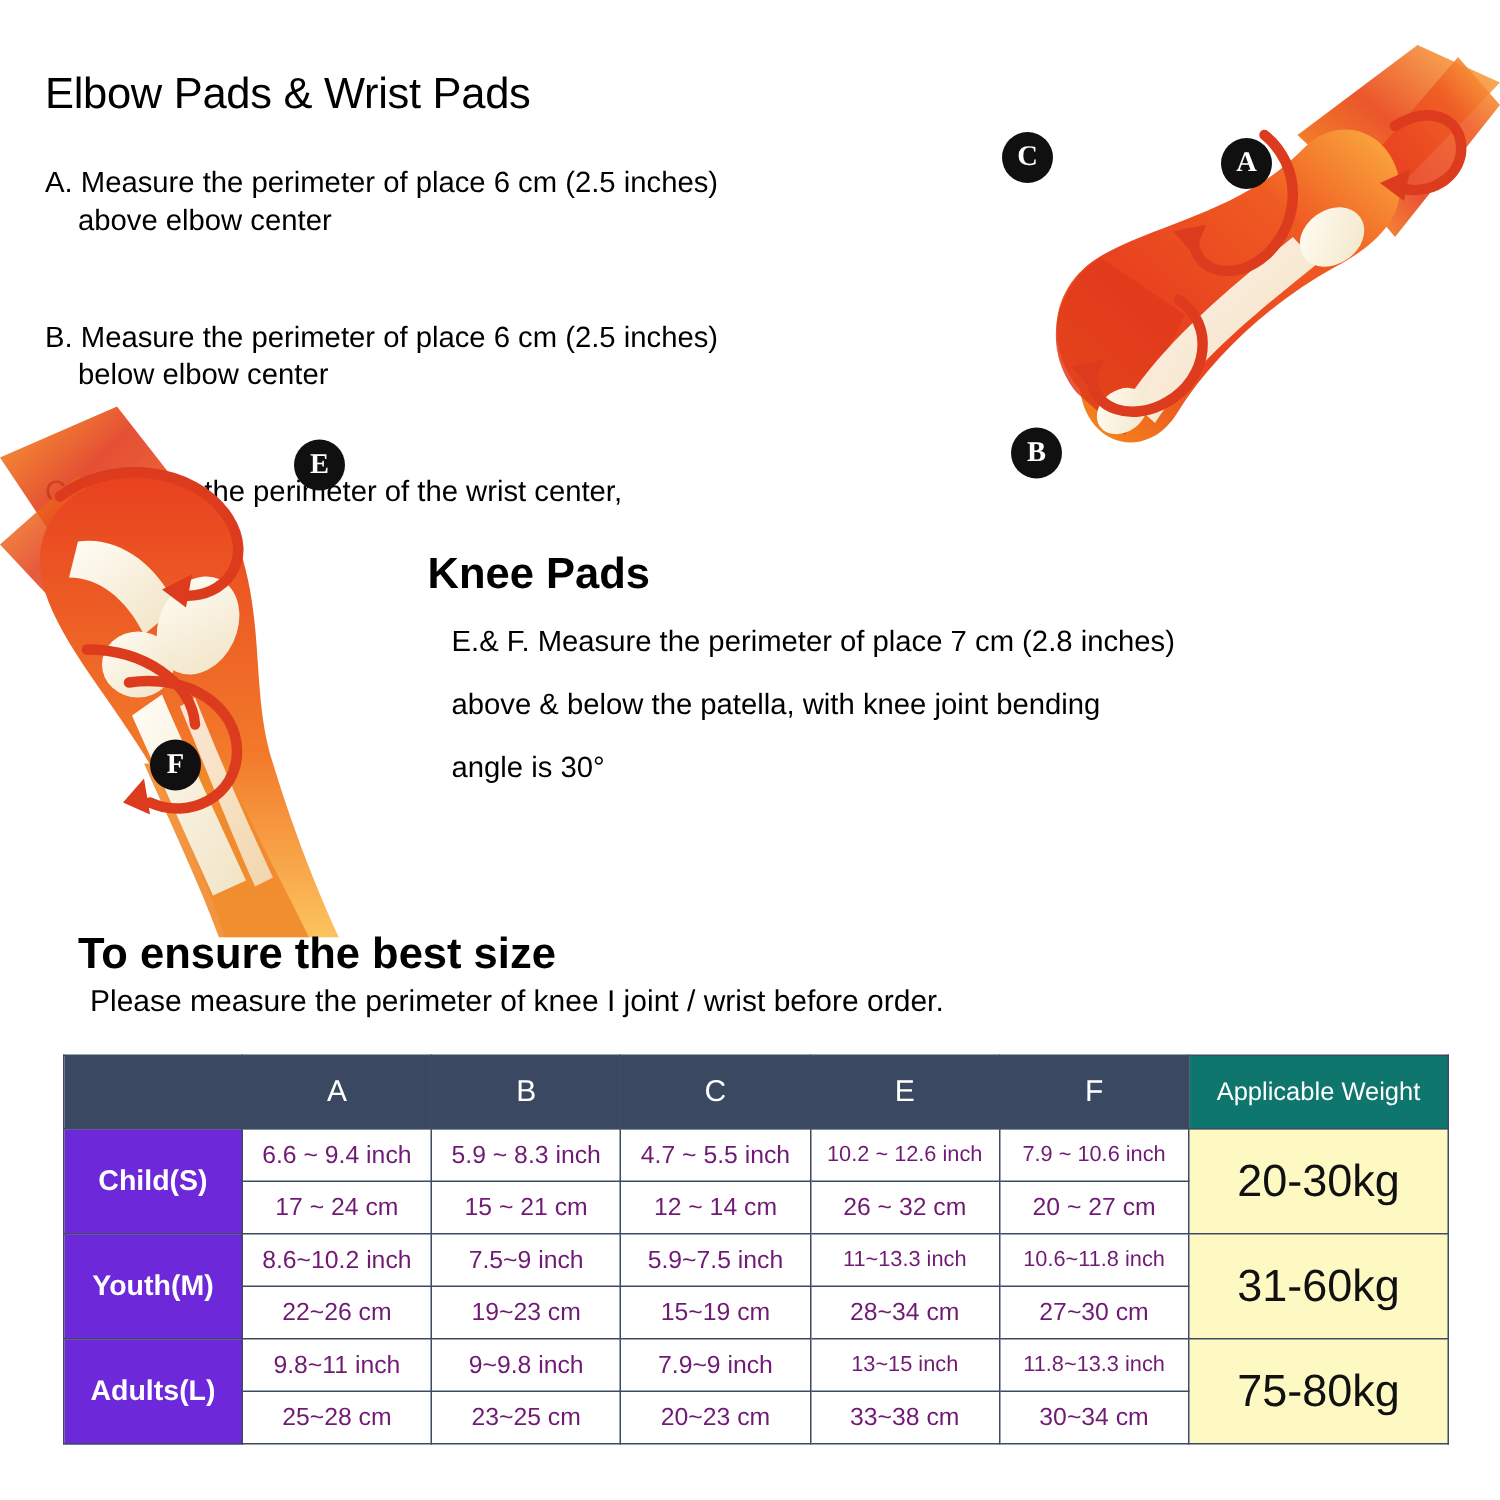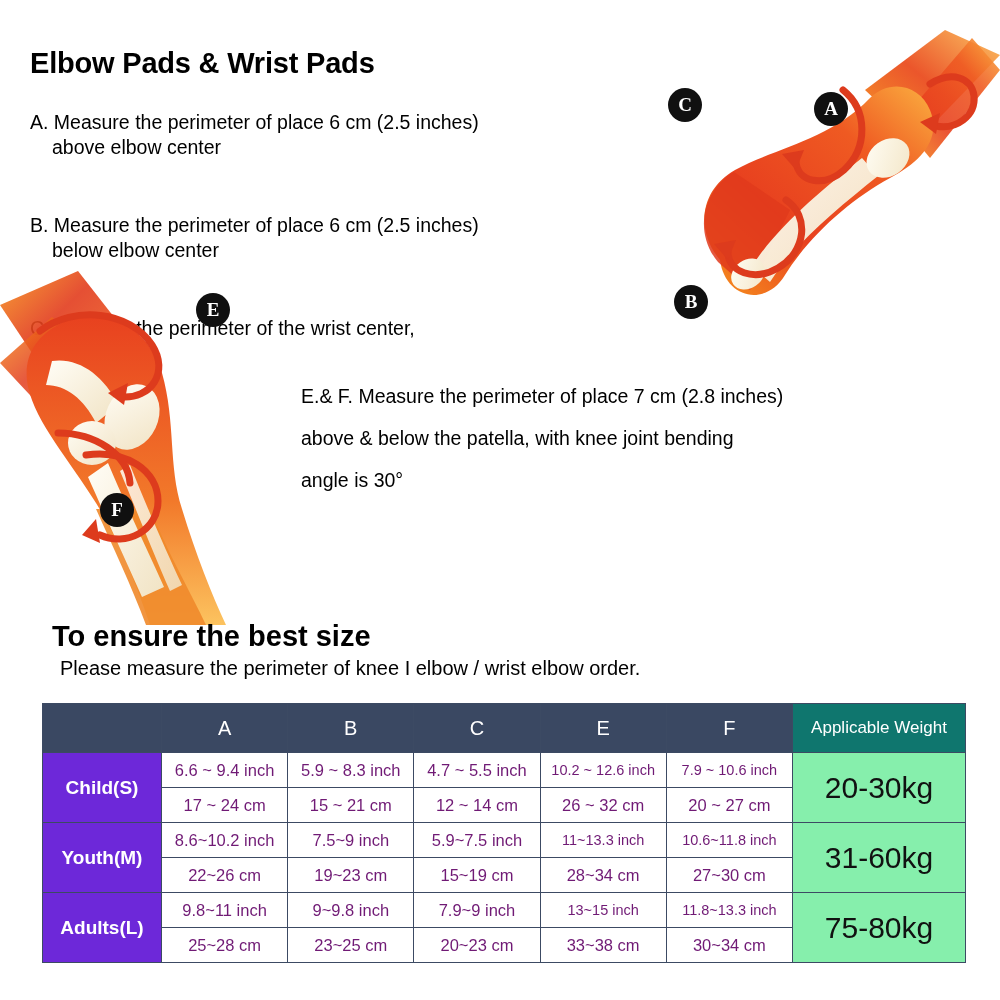"Elbow Pads & Wrist Pads" .heading-1 { font-weight: bold -> normal }
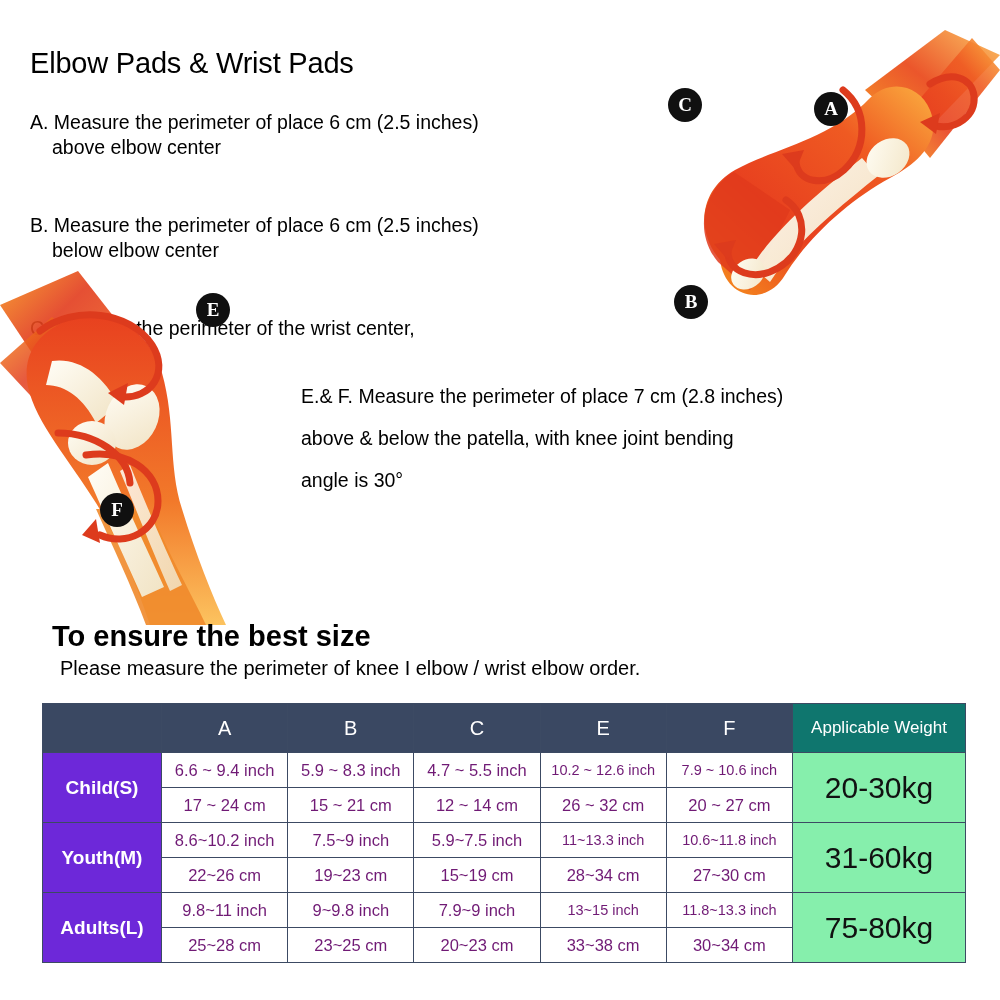"Knee Pads" h2.heading-2 { html: none -> <h2>Knee Pads</h2> }
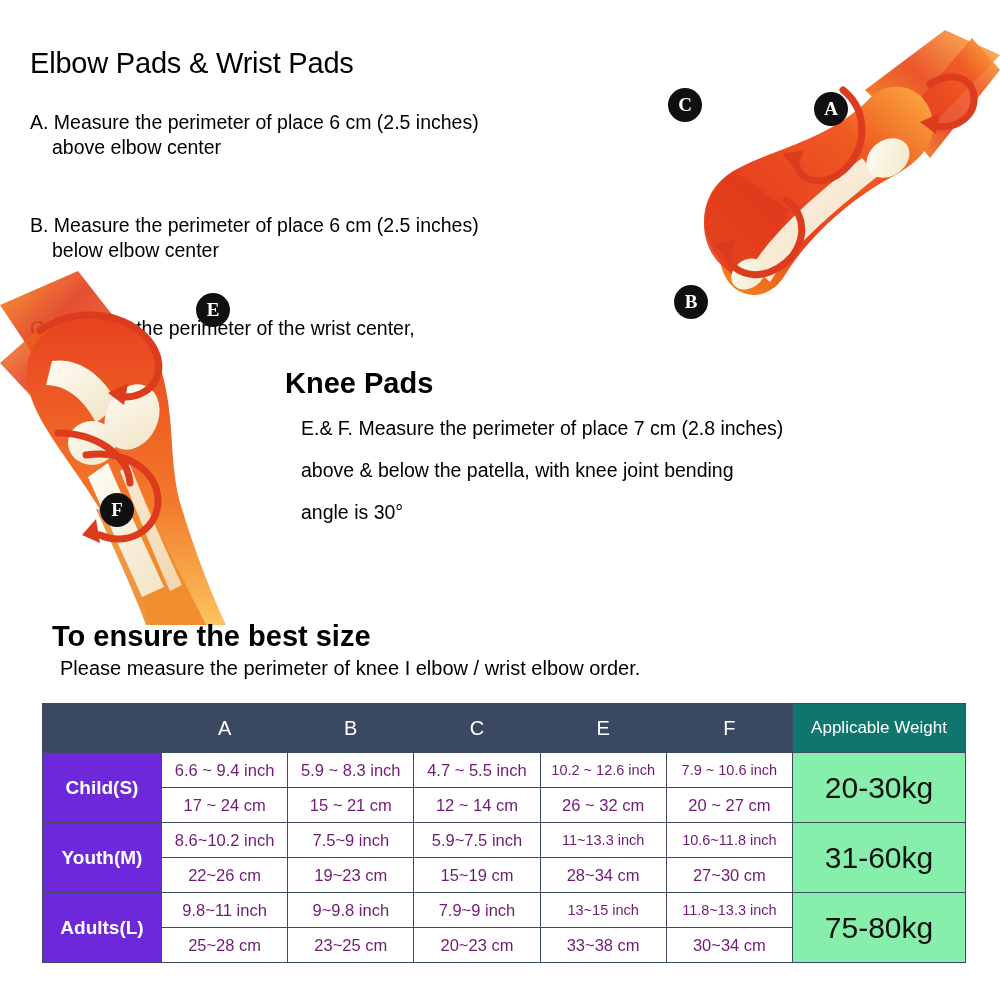"Please measure the perimeter of" p.subnote { text: elbow / wrist elbow -> joint / wrist before }
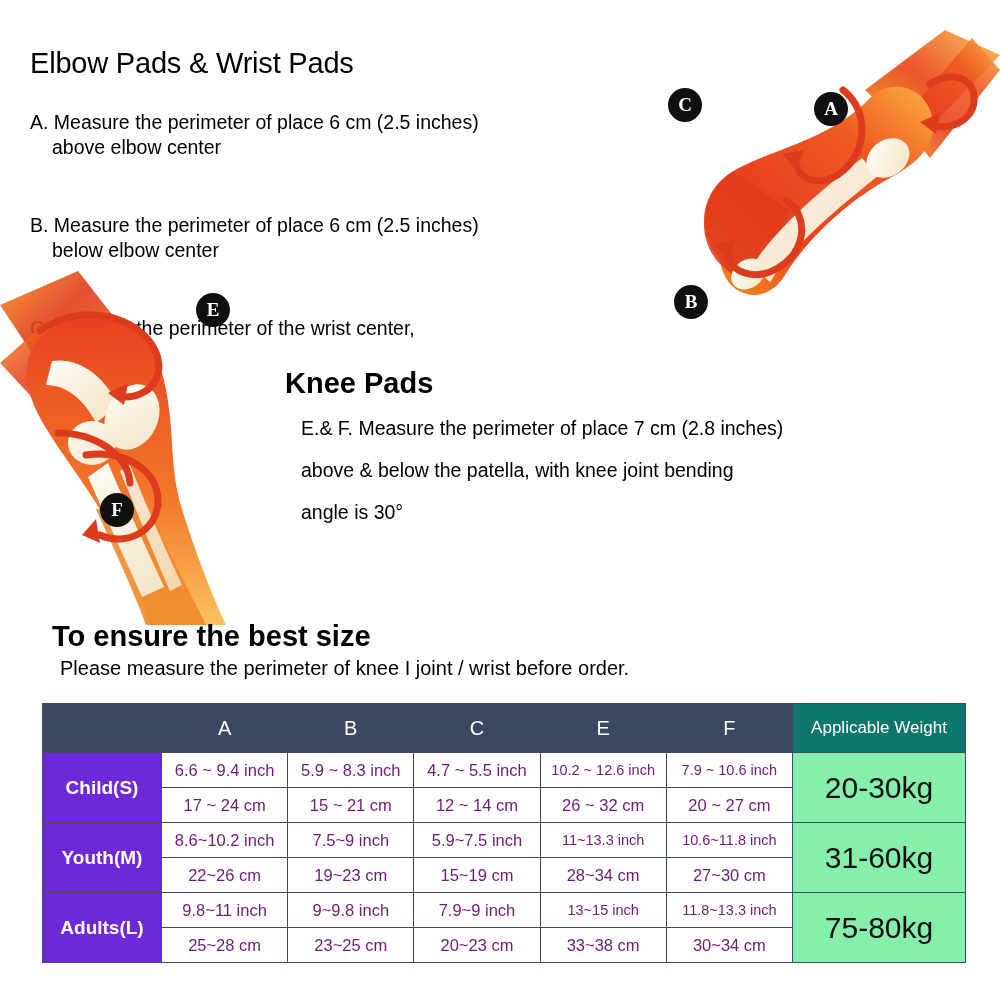"20-30kg" td.weight { background: #86efac -> #fef9c3 }
